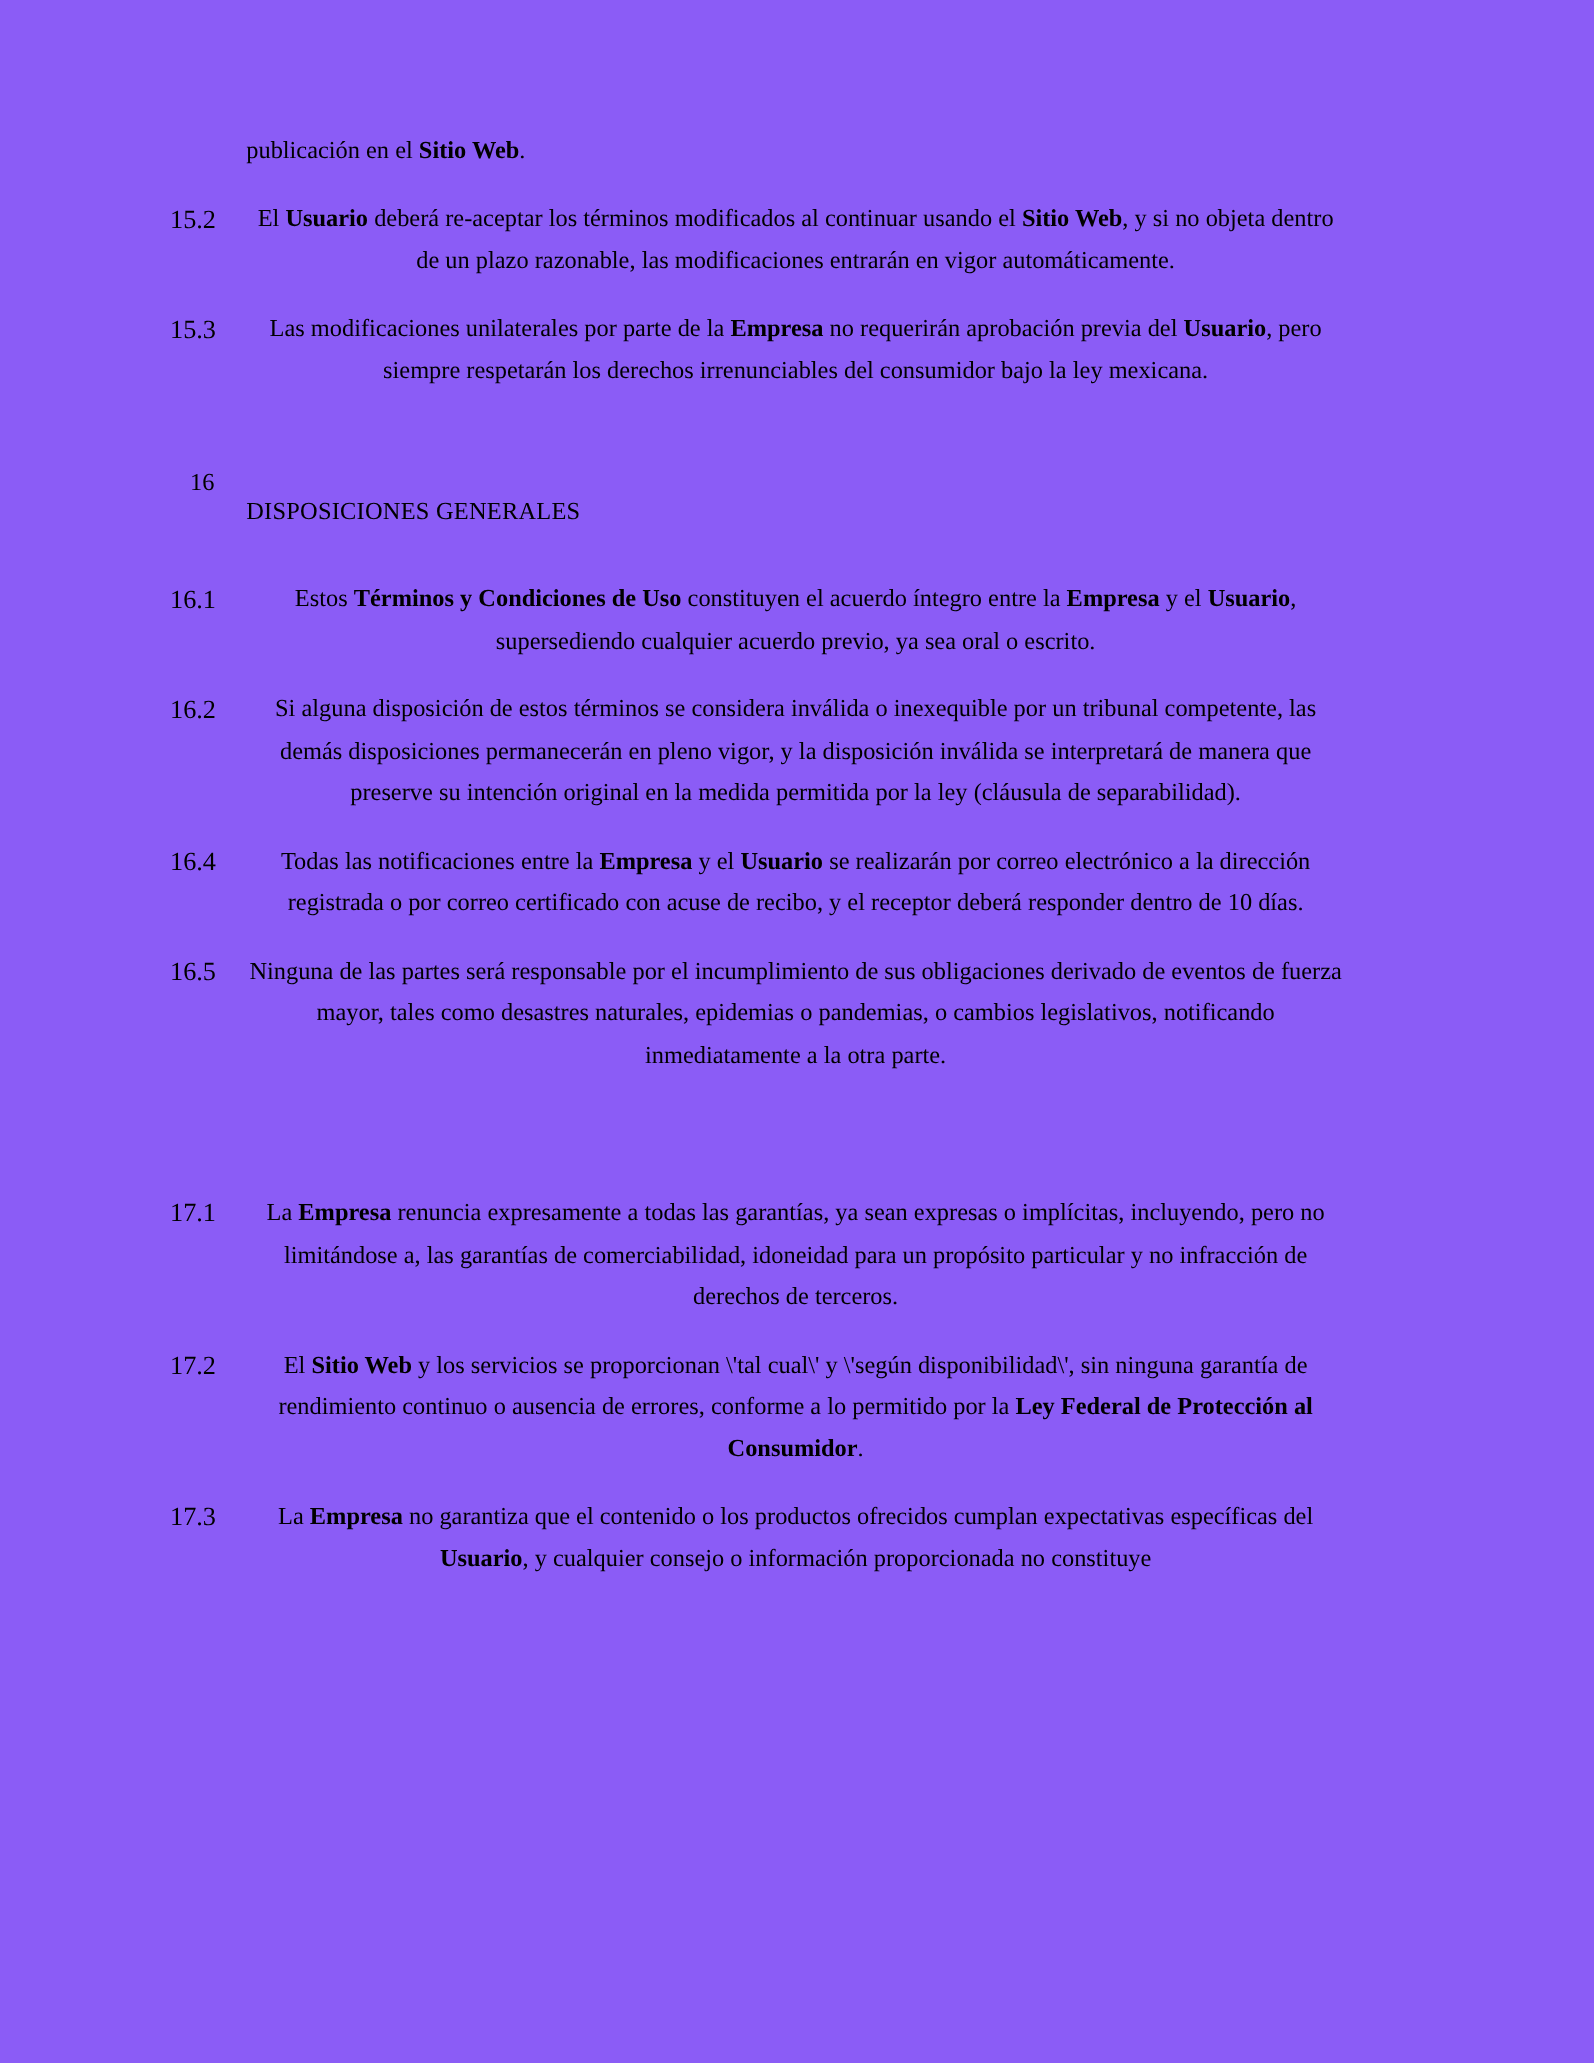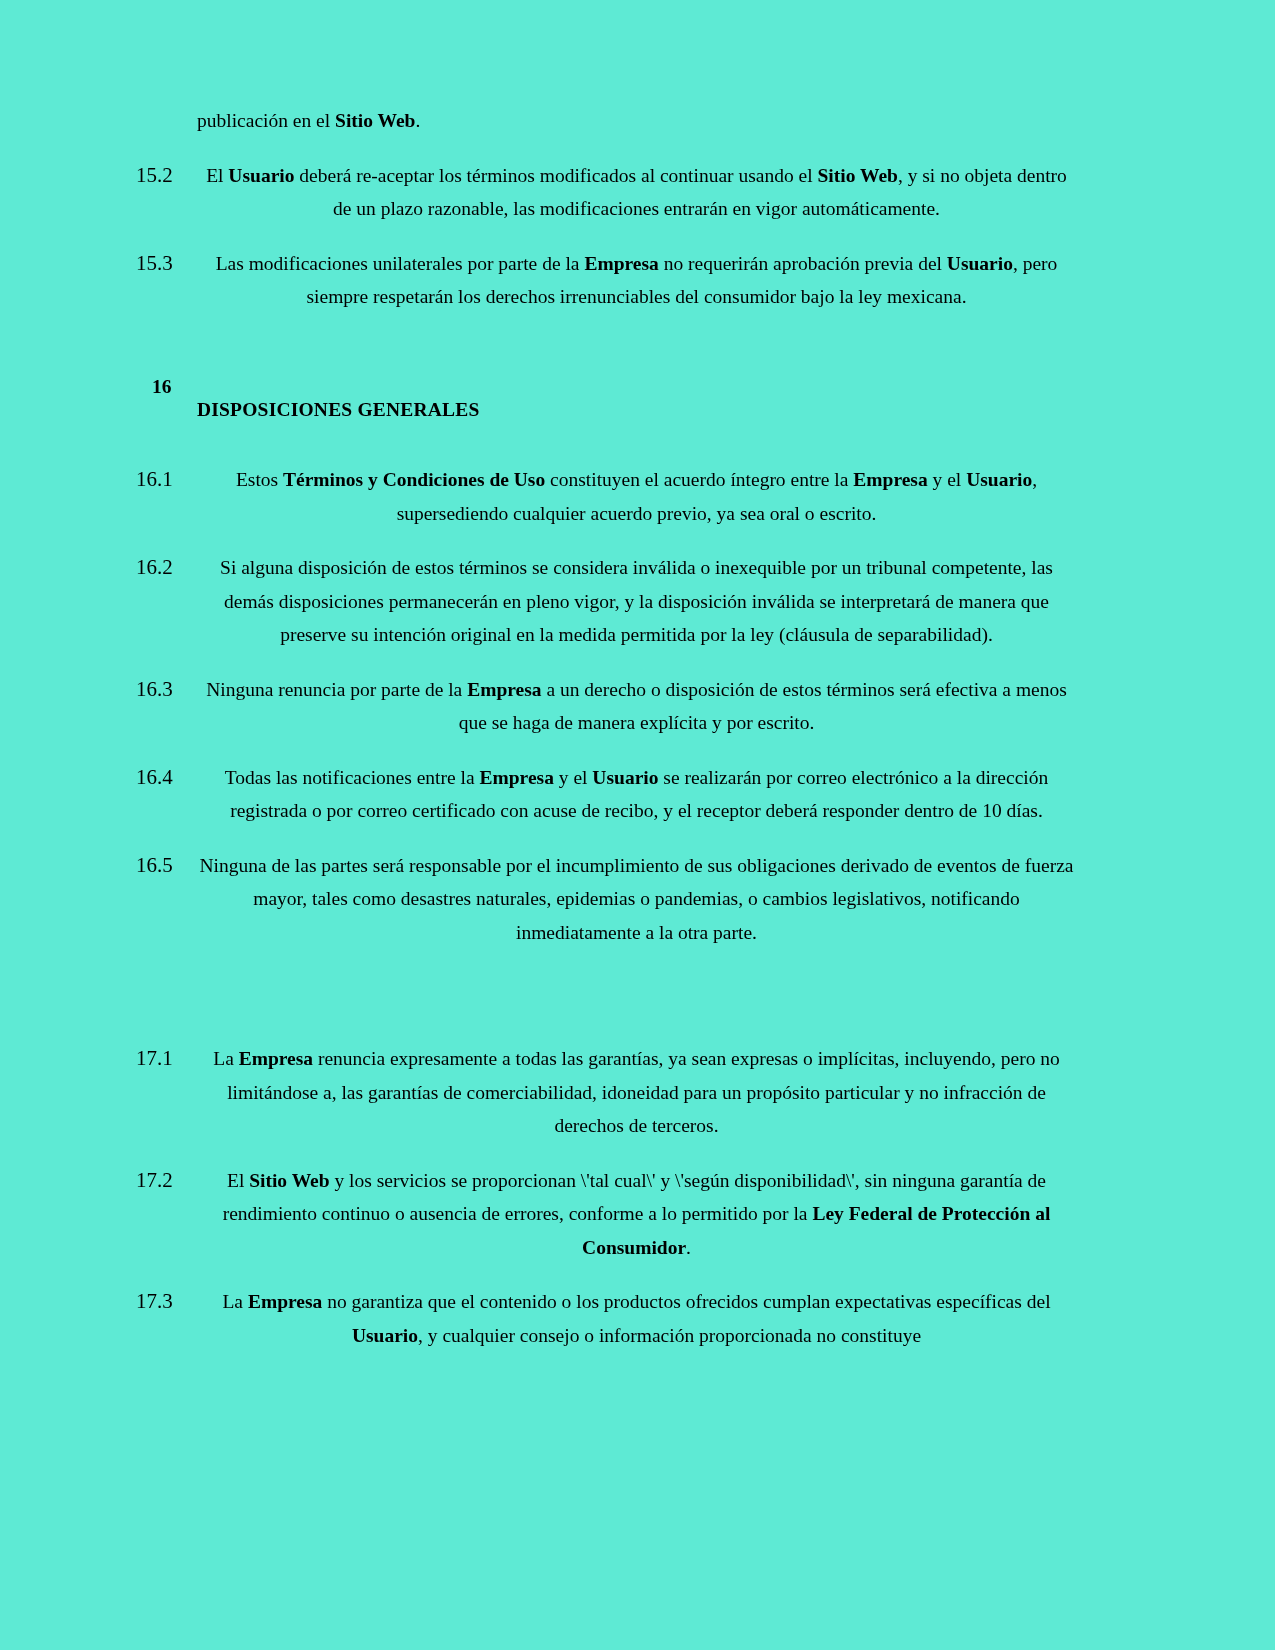"publicación en el Sitio Web." .page { background: #5eead4 -> #8b5cf6 }
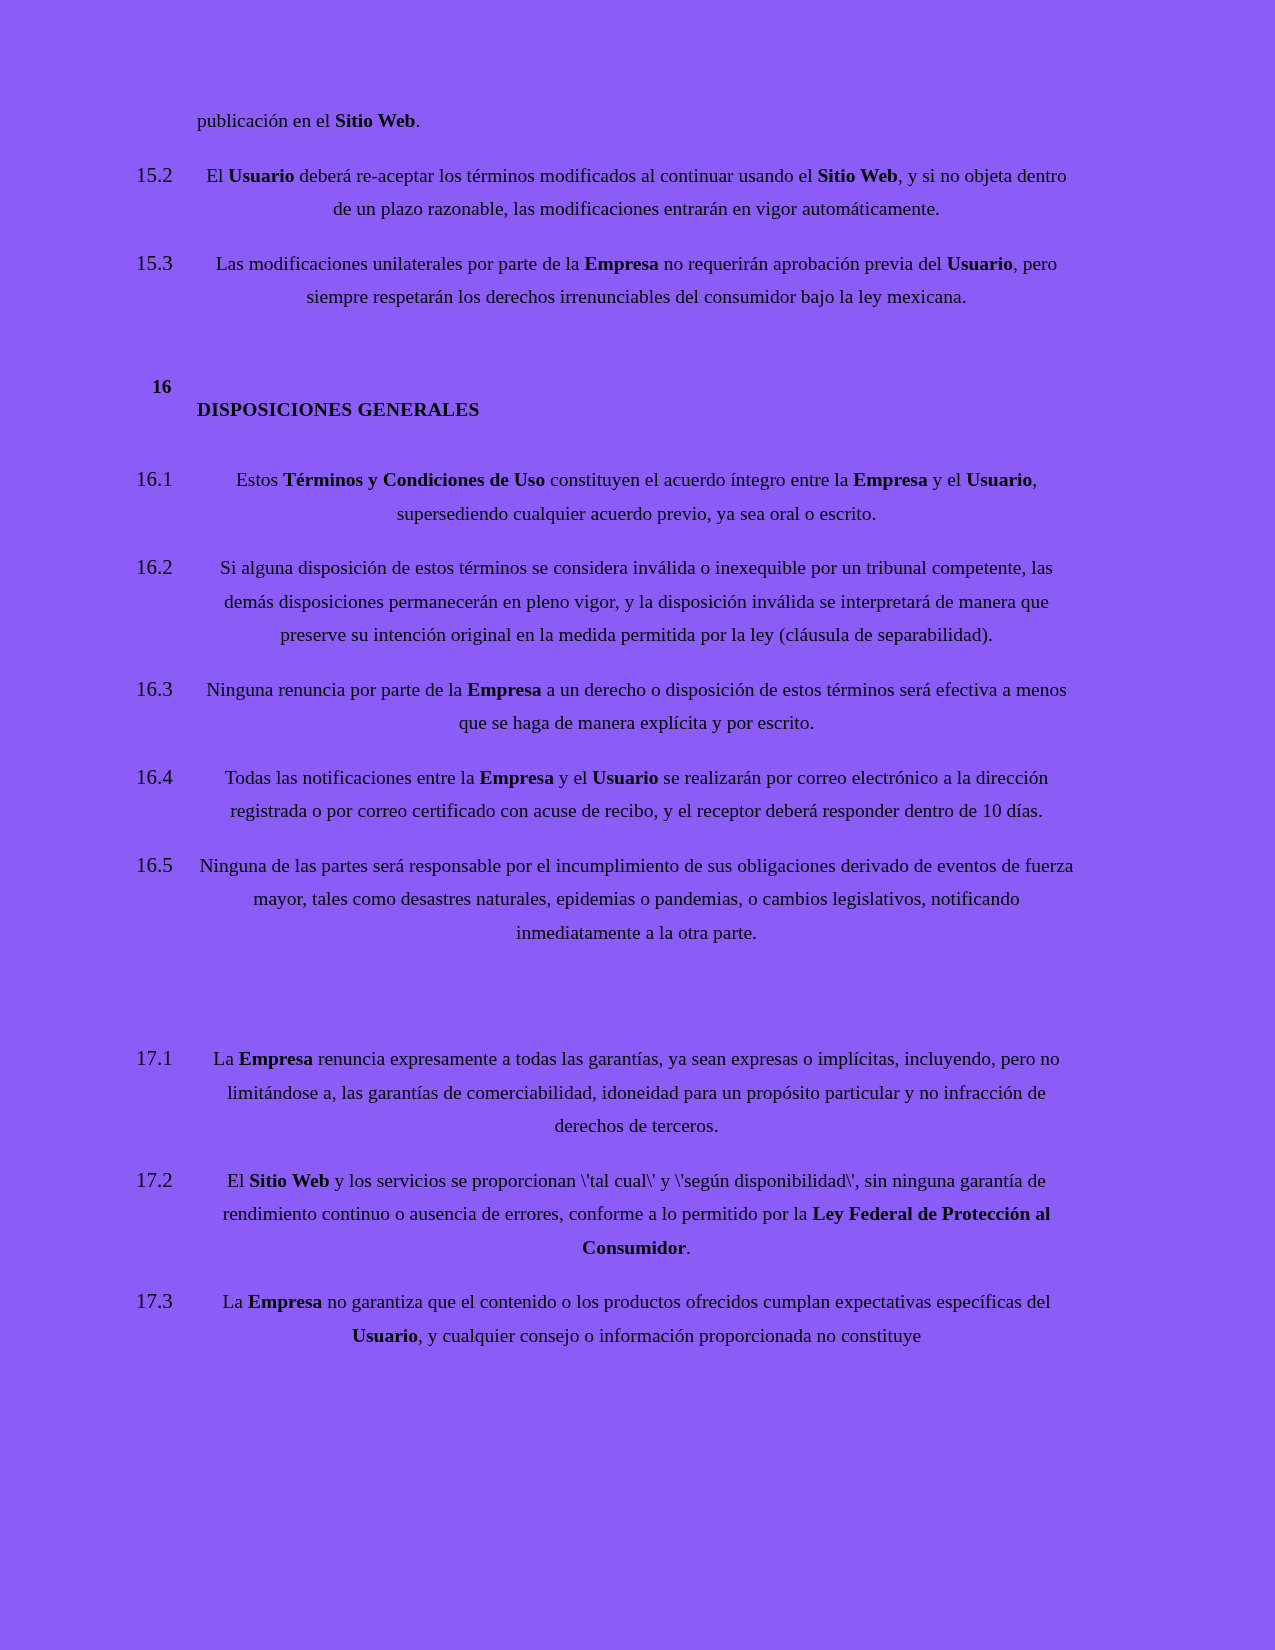"16" .section-head { font-weight: bold -> normal }
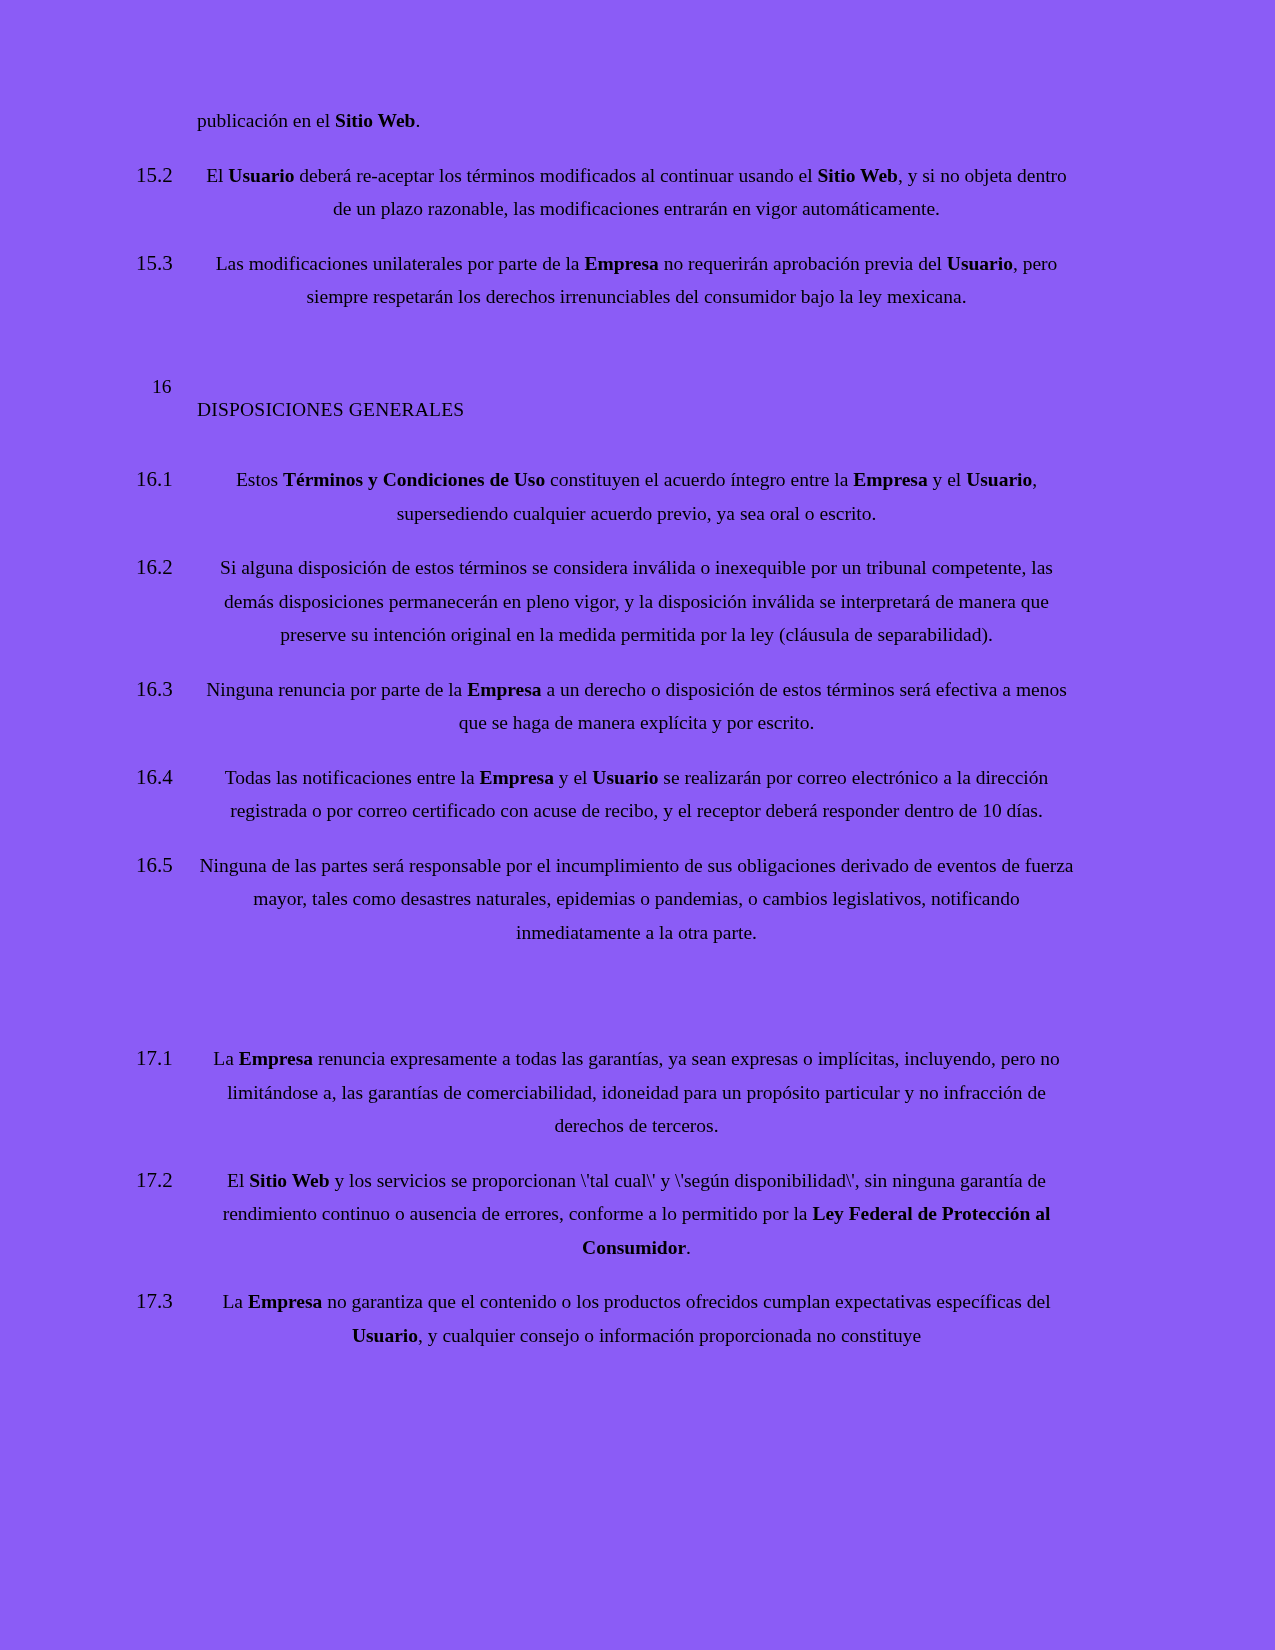"16.3" div.clause { html: <div> <div>16.3</div> <div><span>Ninguna renuncia por parte de la </span><strong>Empresa</strong><span> a un derecho o disposición de estos términos será efectiva a menos que se haga de manera explícita y por escrito.</span></div> </div> -> none }
